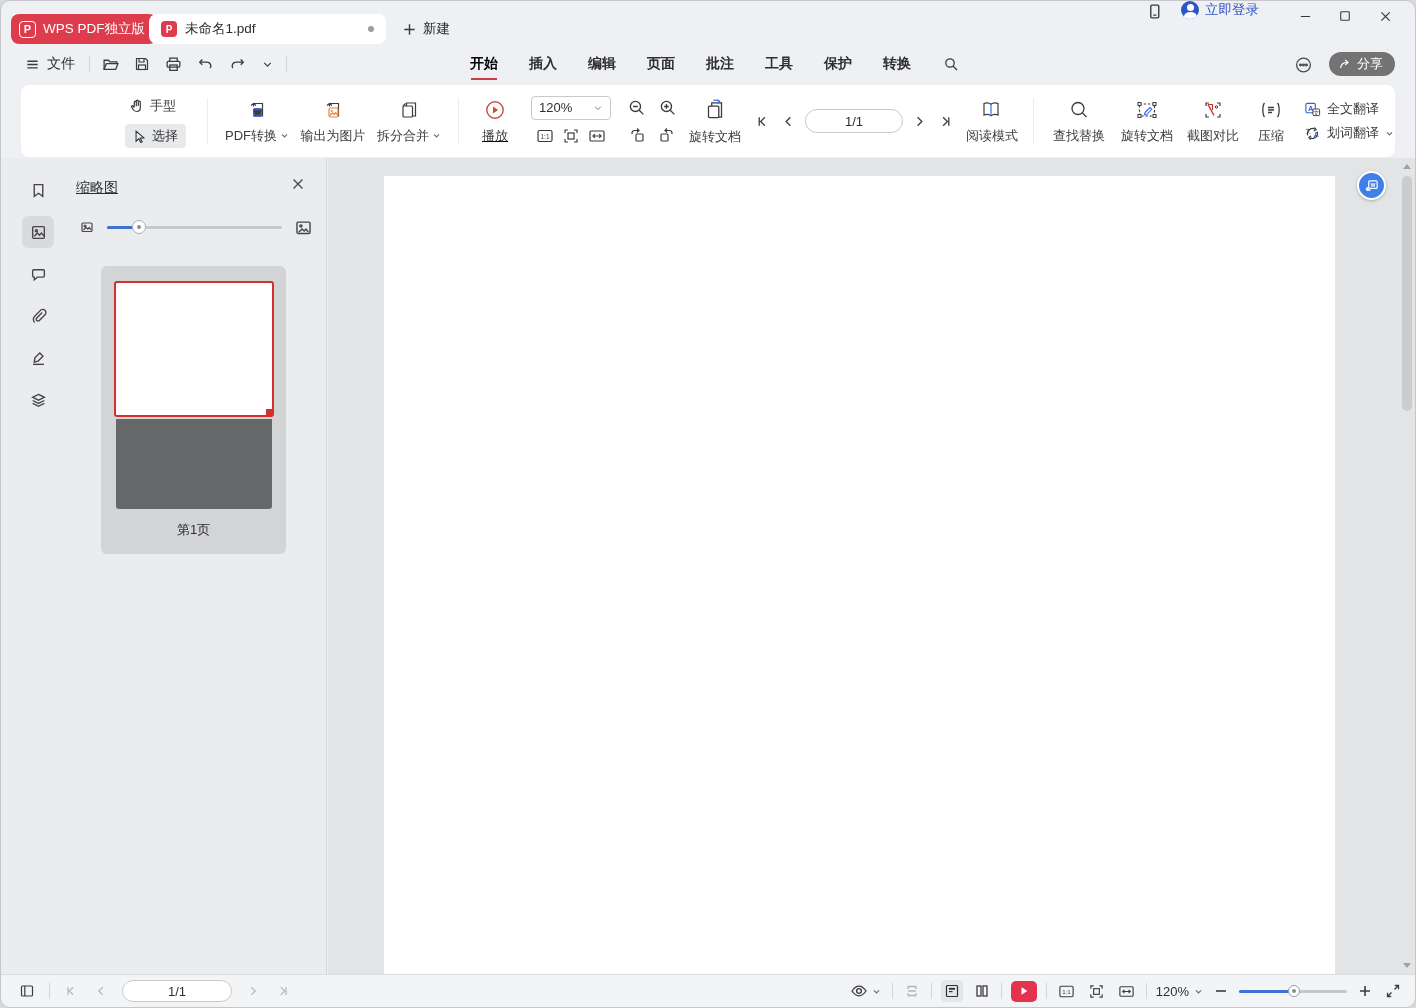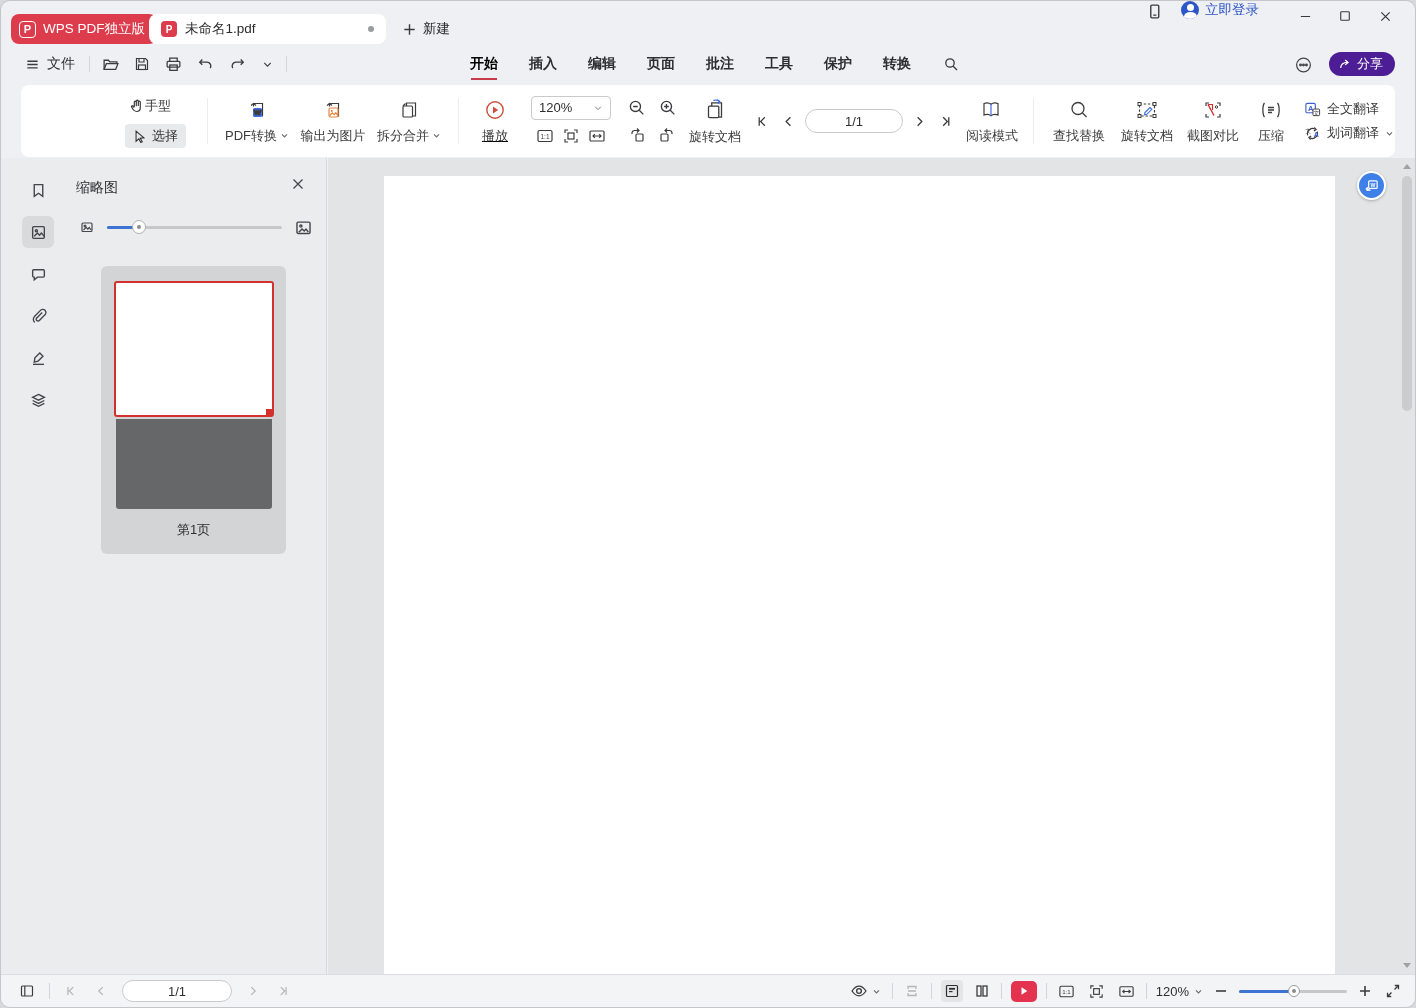"分享" .share-btn { background: #4c1d95 -> #737373 }
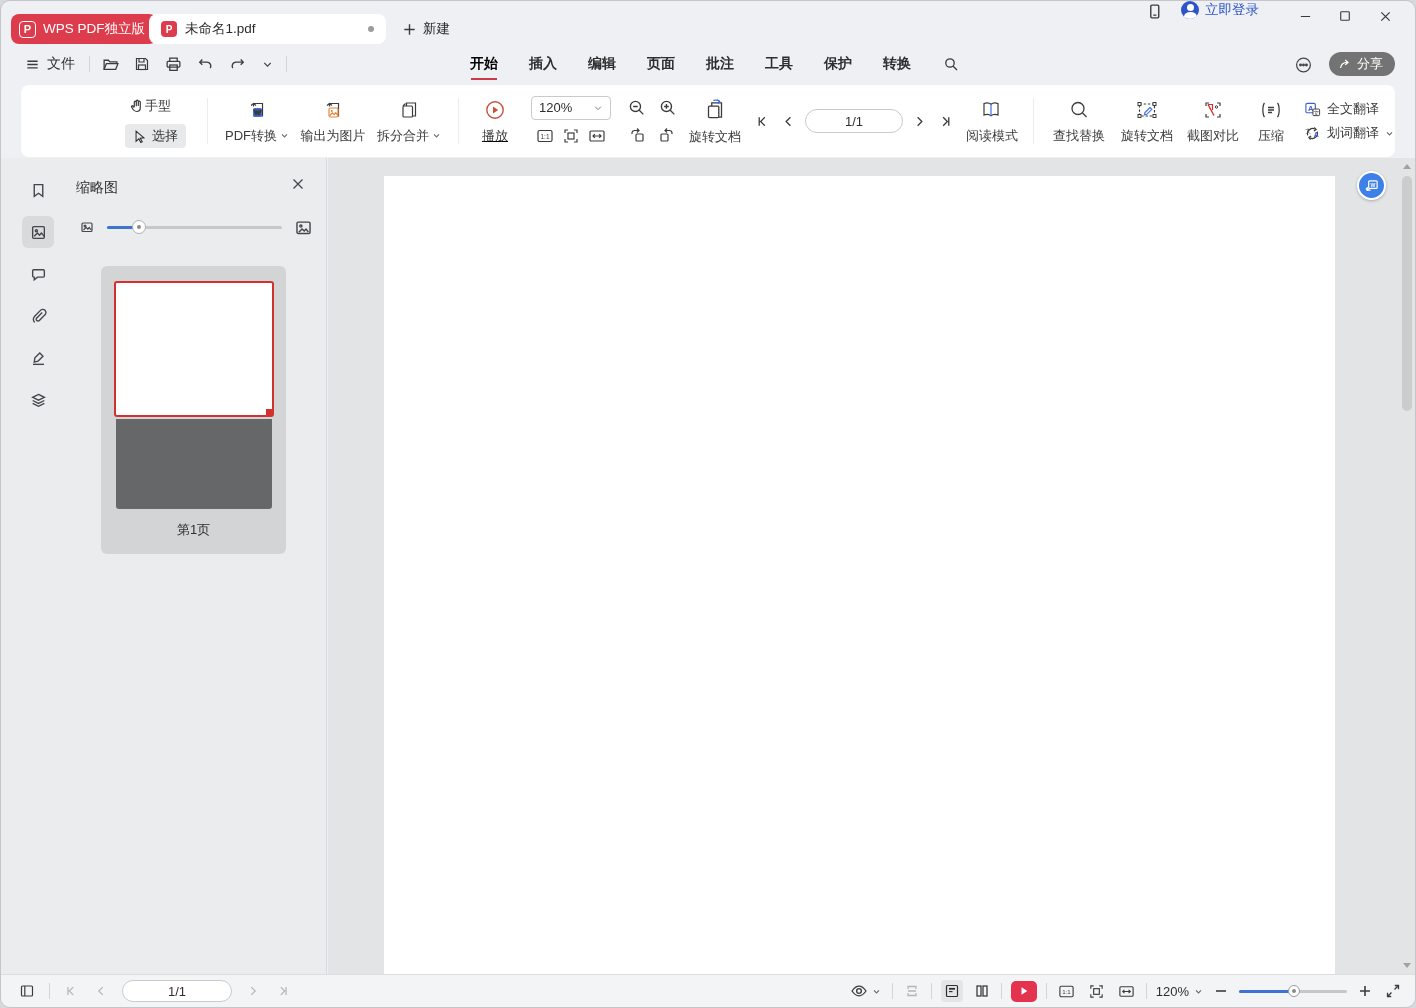"手型" .mode-item { gap: none -> 5px }
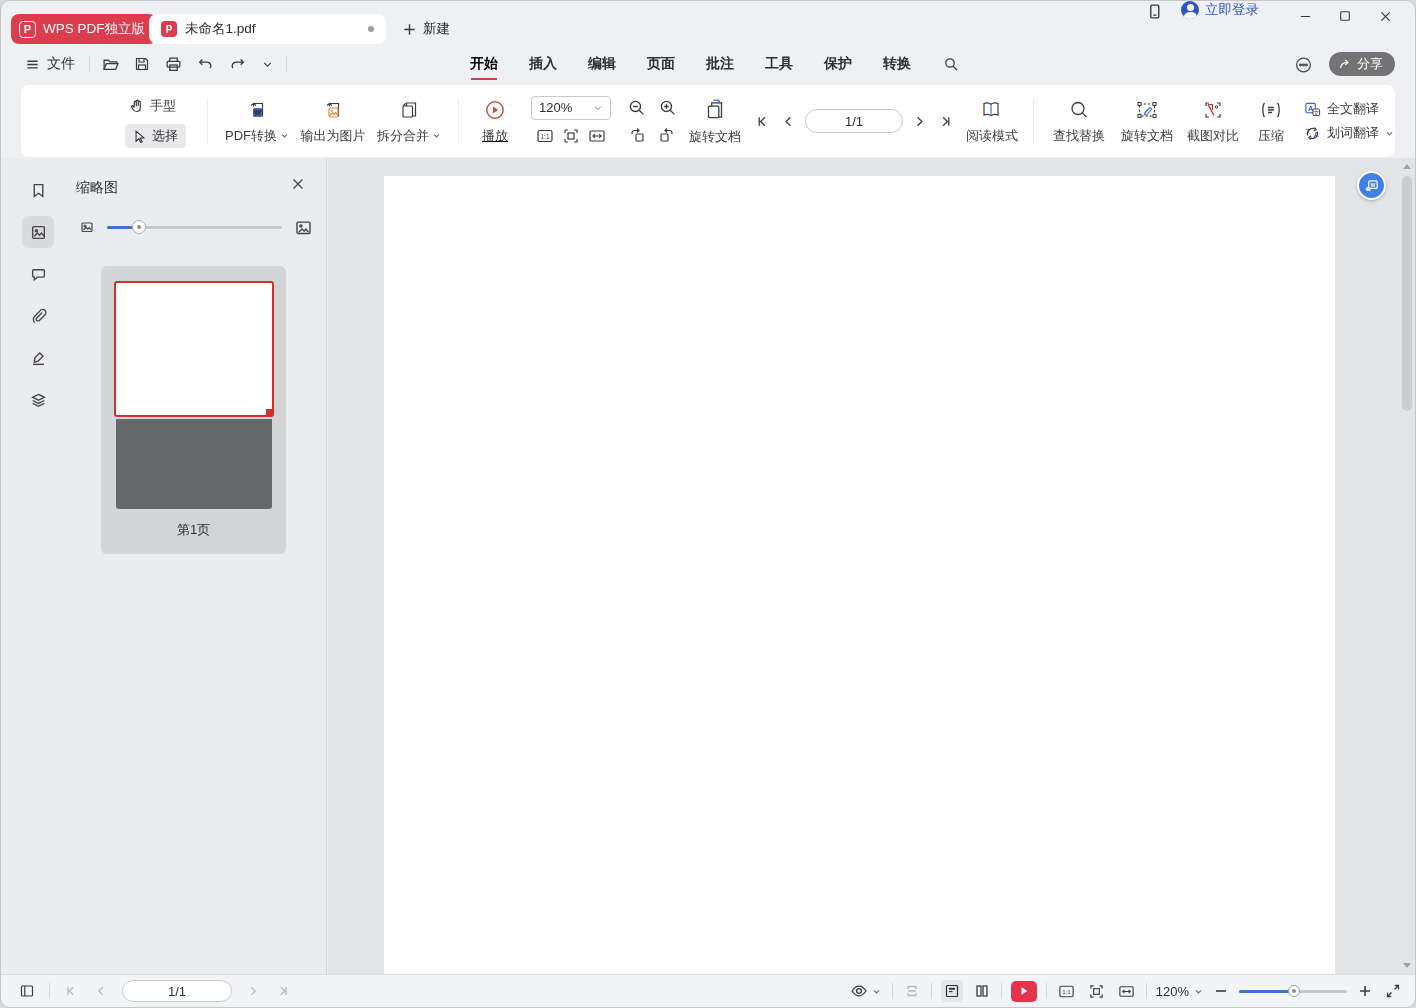"缩略图" .panel-title { text-decoration: none -> underline }
